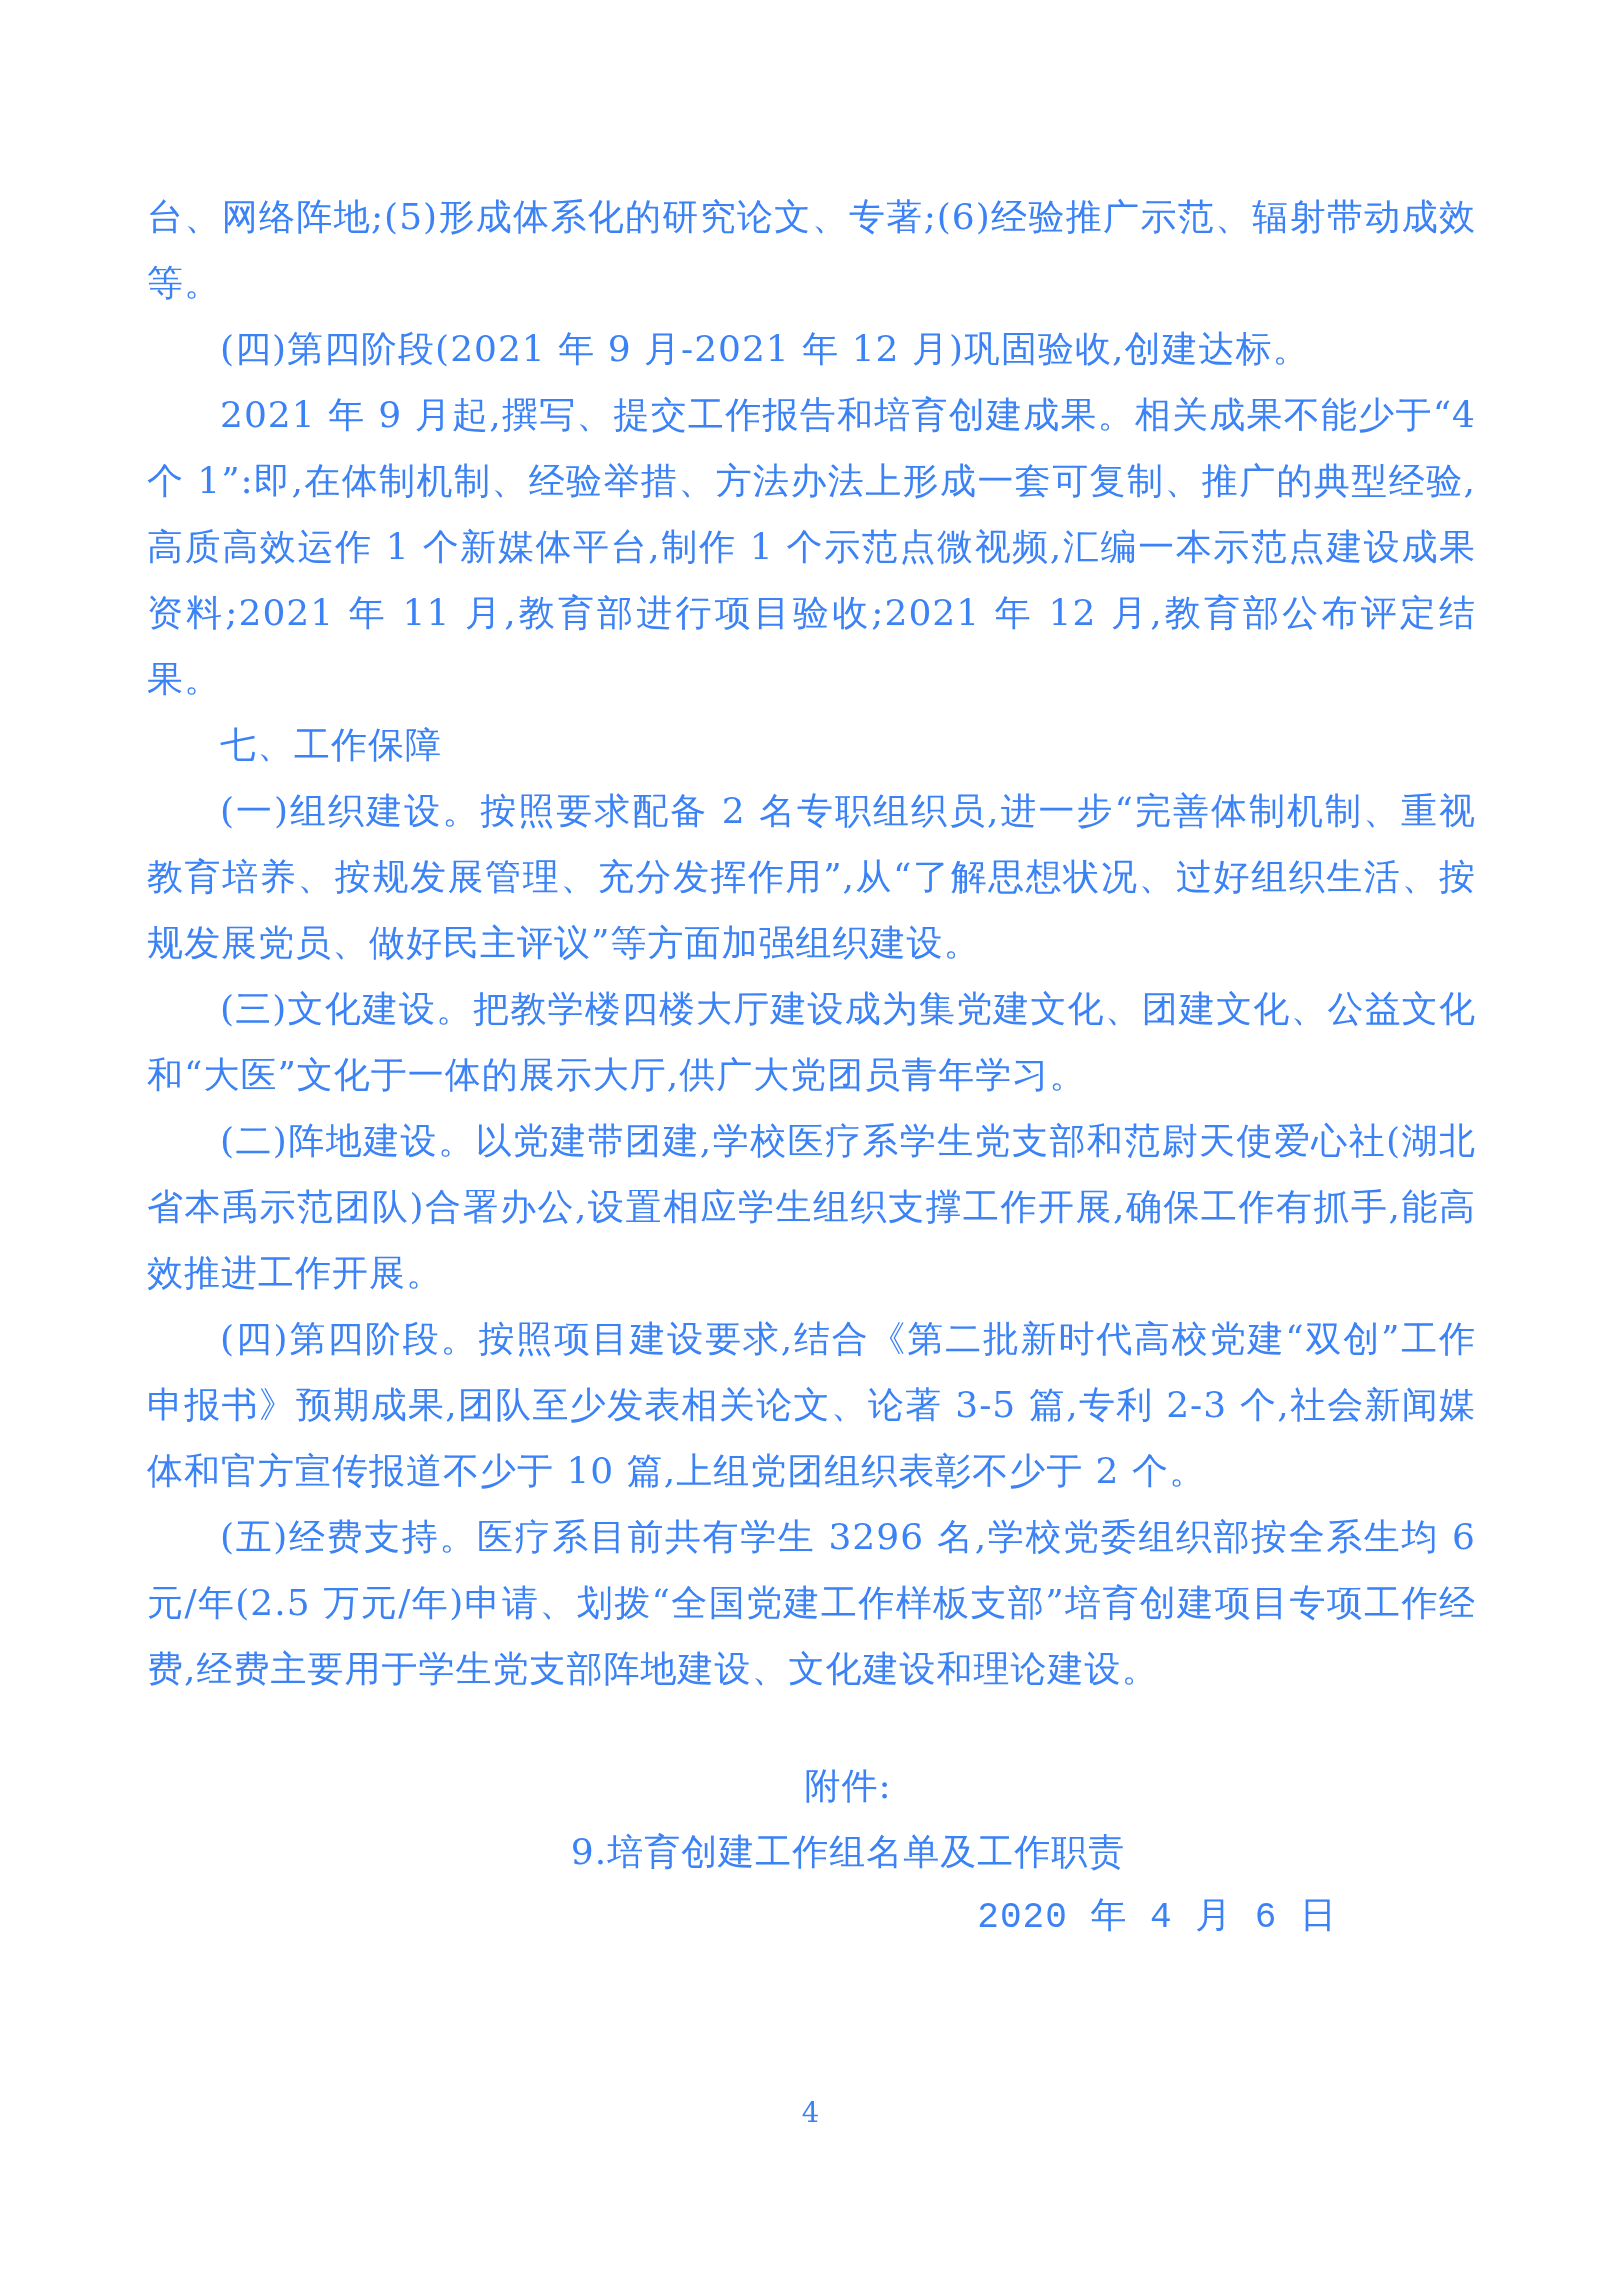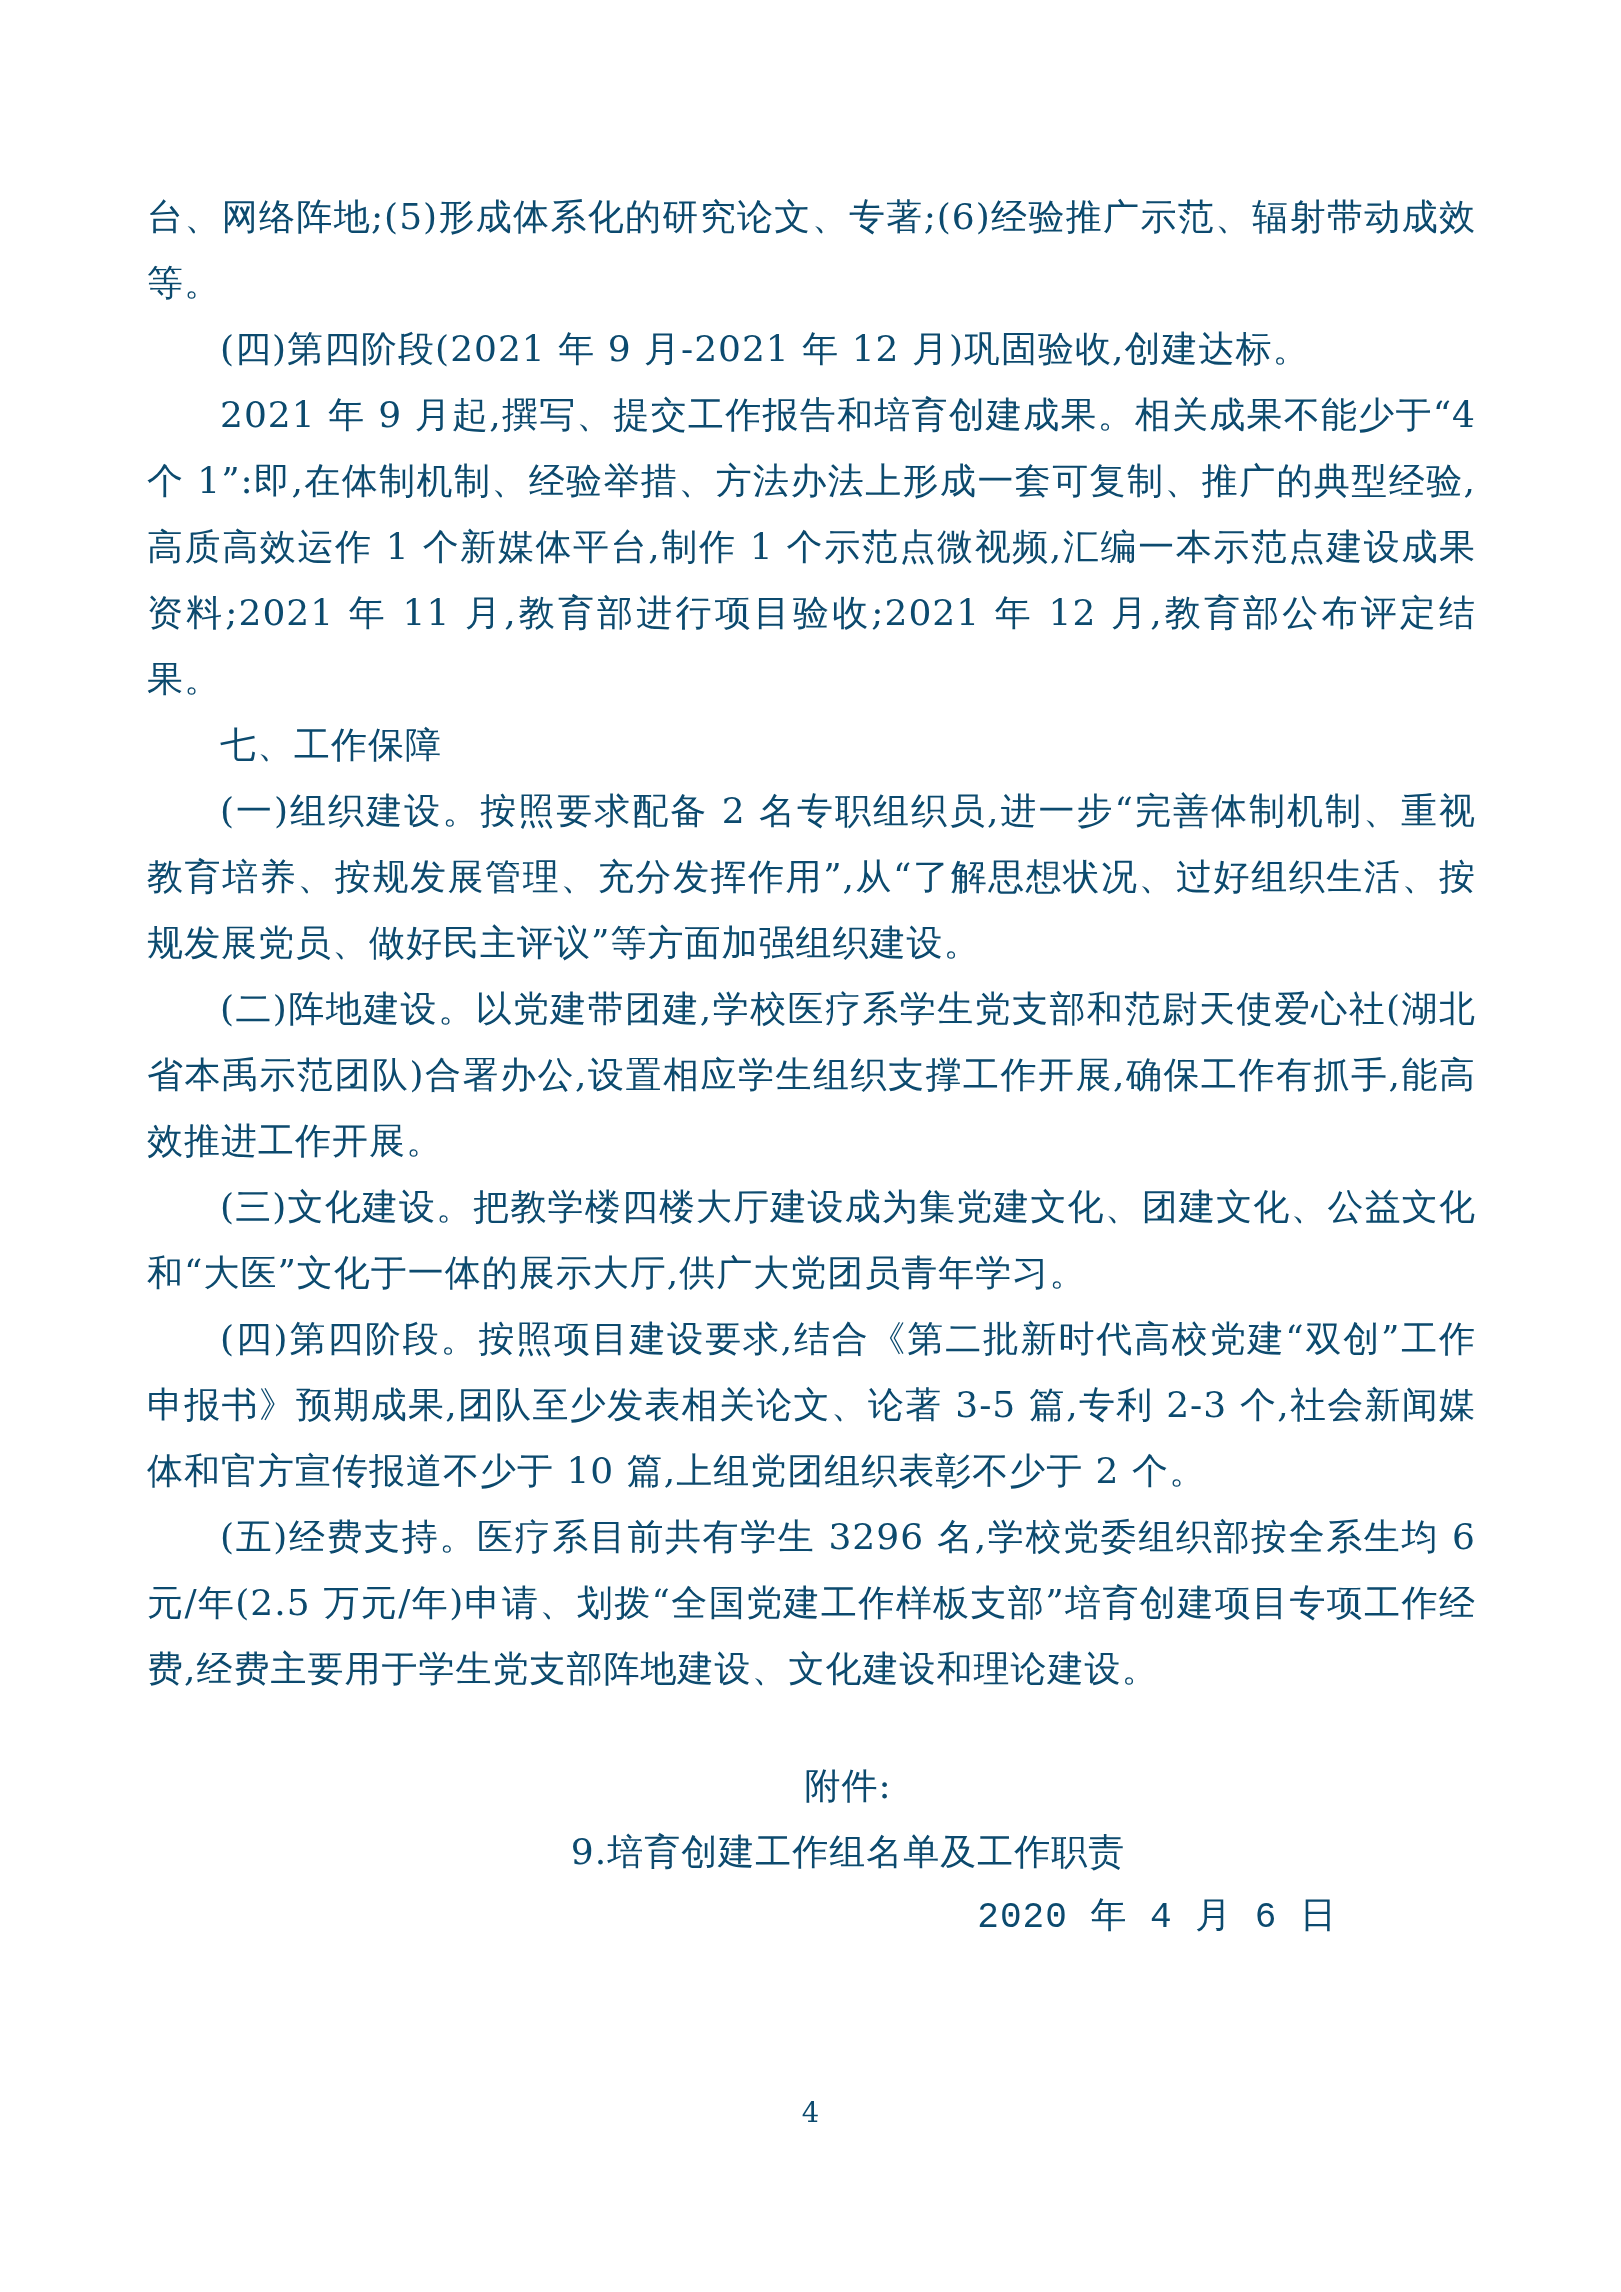"台、网络阵地;(5)形成体系化的研究论文、专著;(6)经验推广示范、辐射带动成效" .page { color: #0c4a6e -> #3b82f6 }
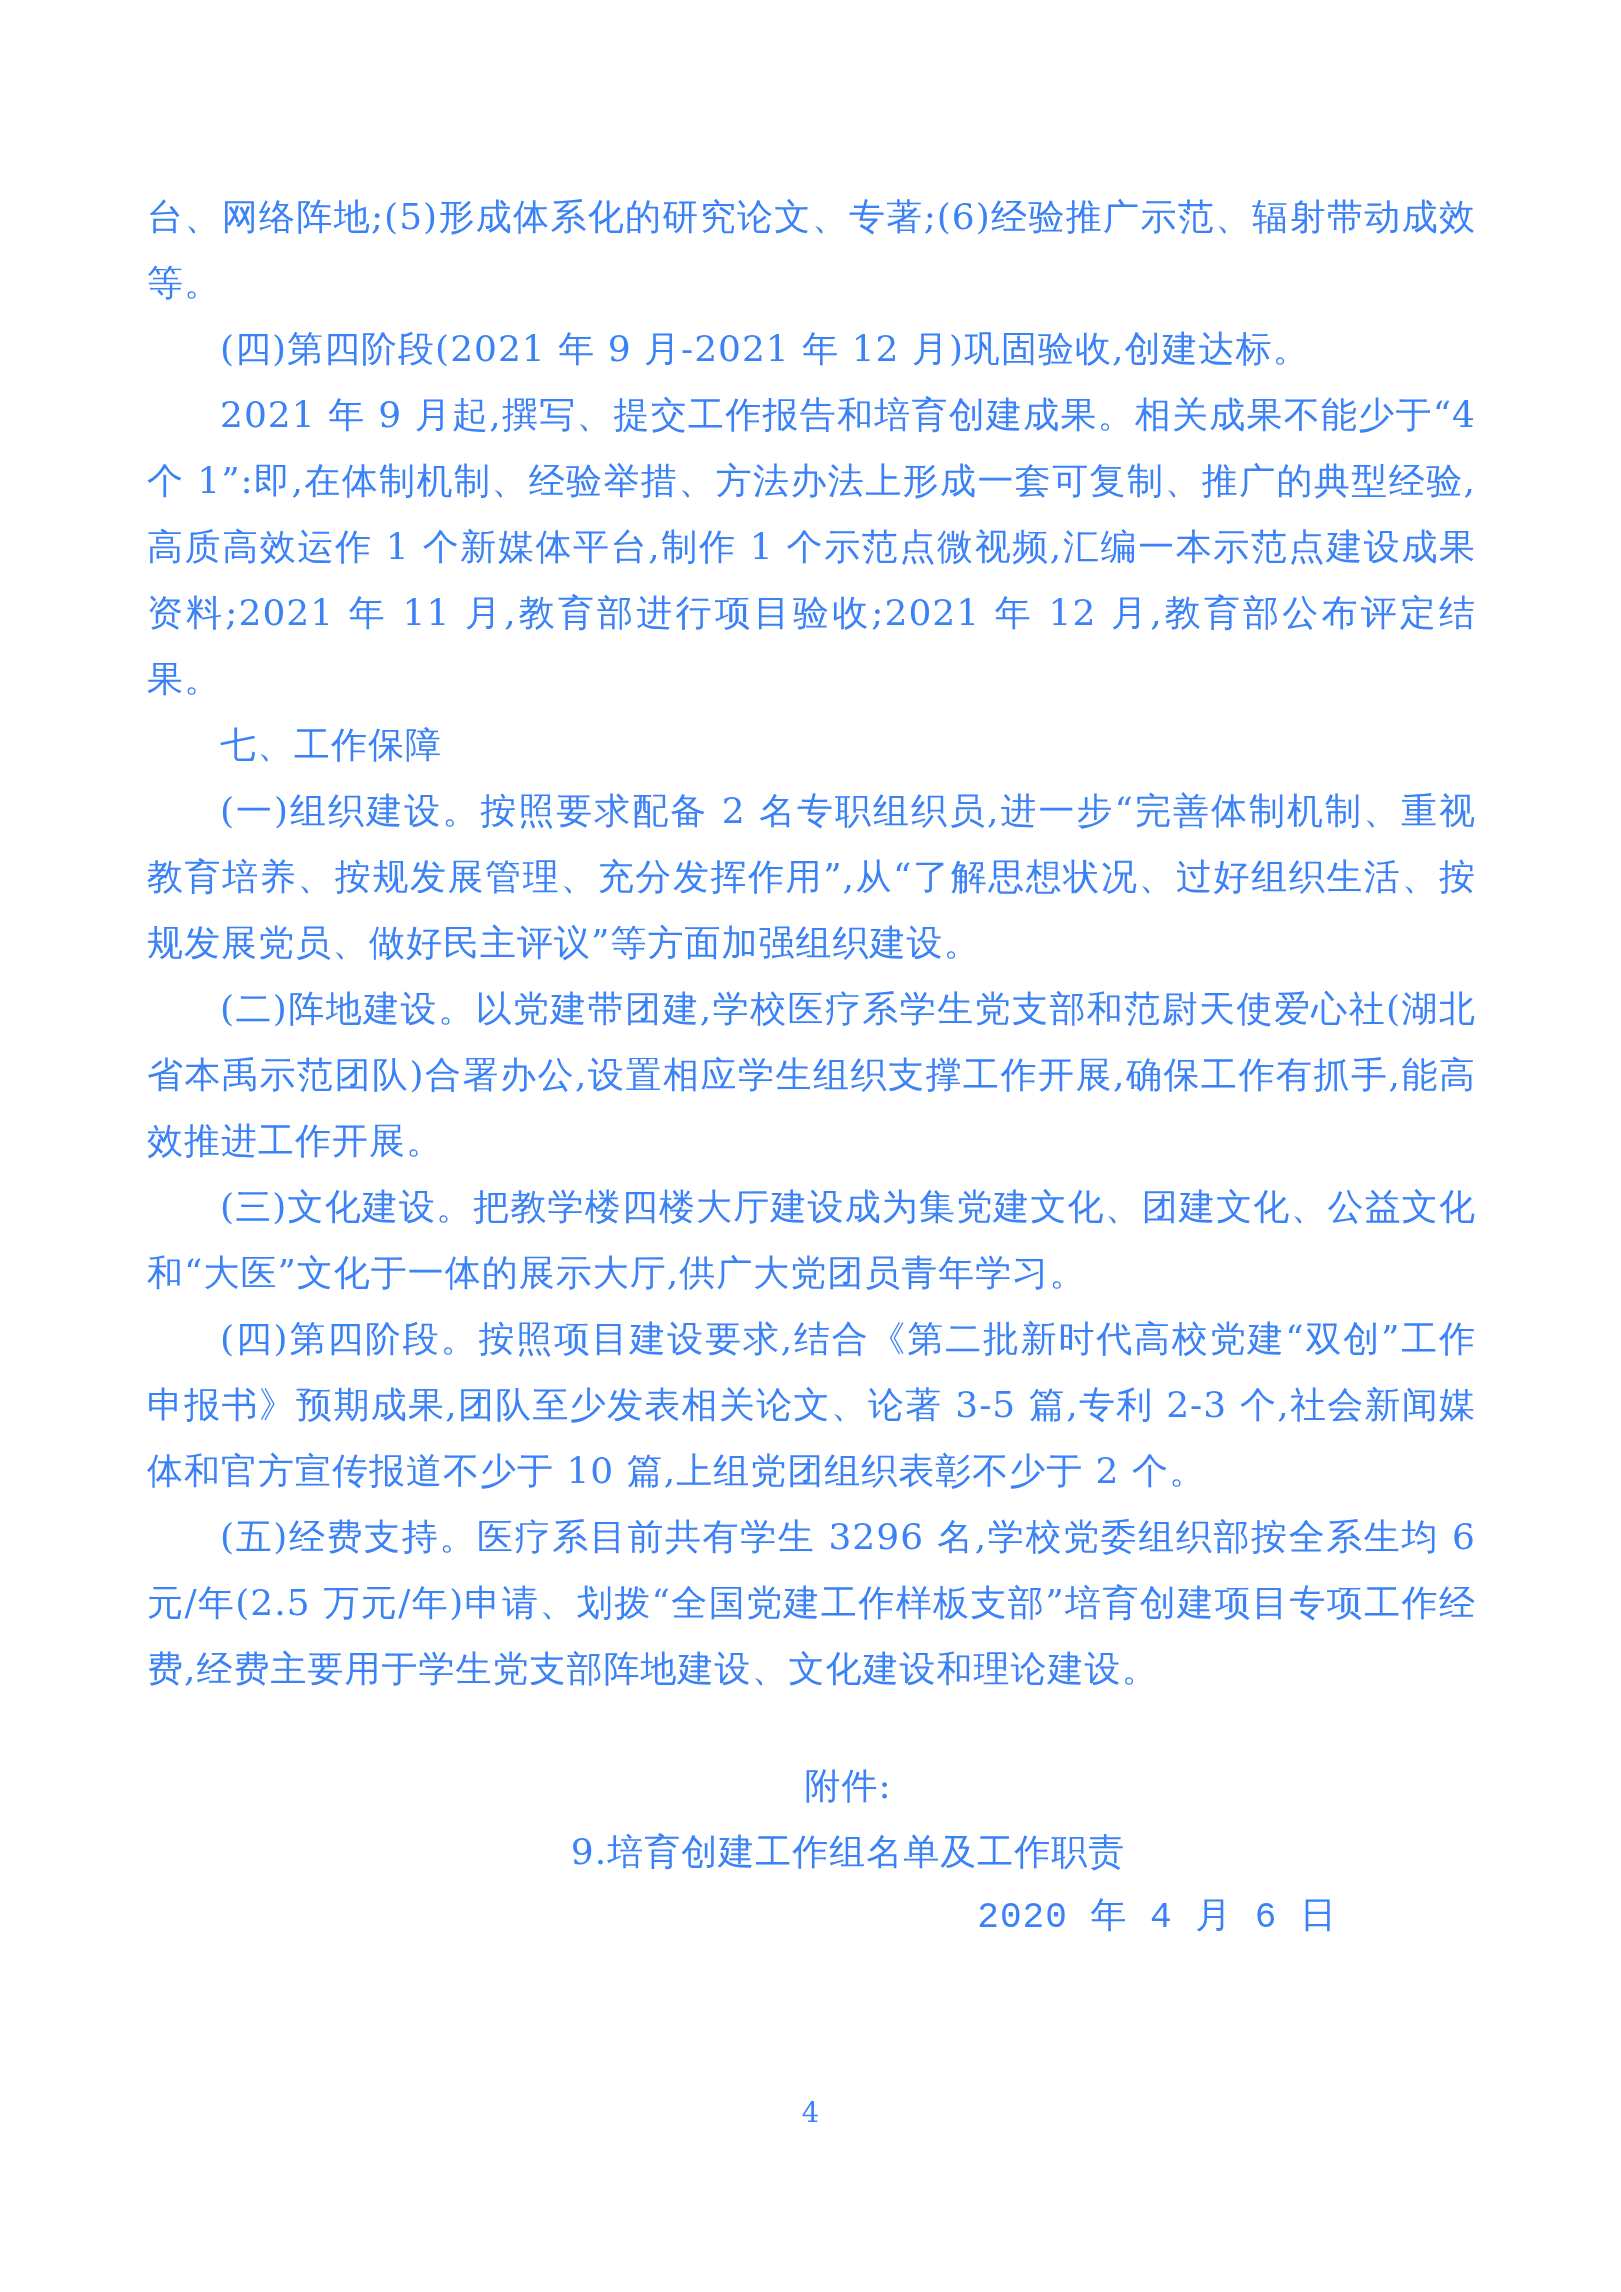"(二)阵地建设。以党建带团建,学校医疗系学生党支部和范尉天使爱心社(湖北省本禹示" p.para { order: before "(三)文化建设。把教学楼四楼大厅建设成为集党建文化、团建文化、公益文化和“大医”" -> after "(三)文化建设。把教学楼四楼大厅建设成为集党建文化、团建文化、公益文化和“大医”" }
